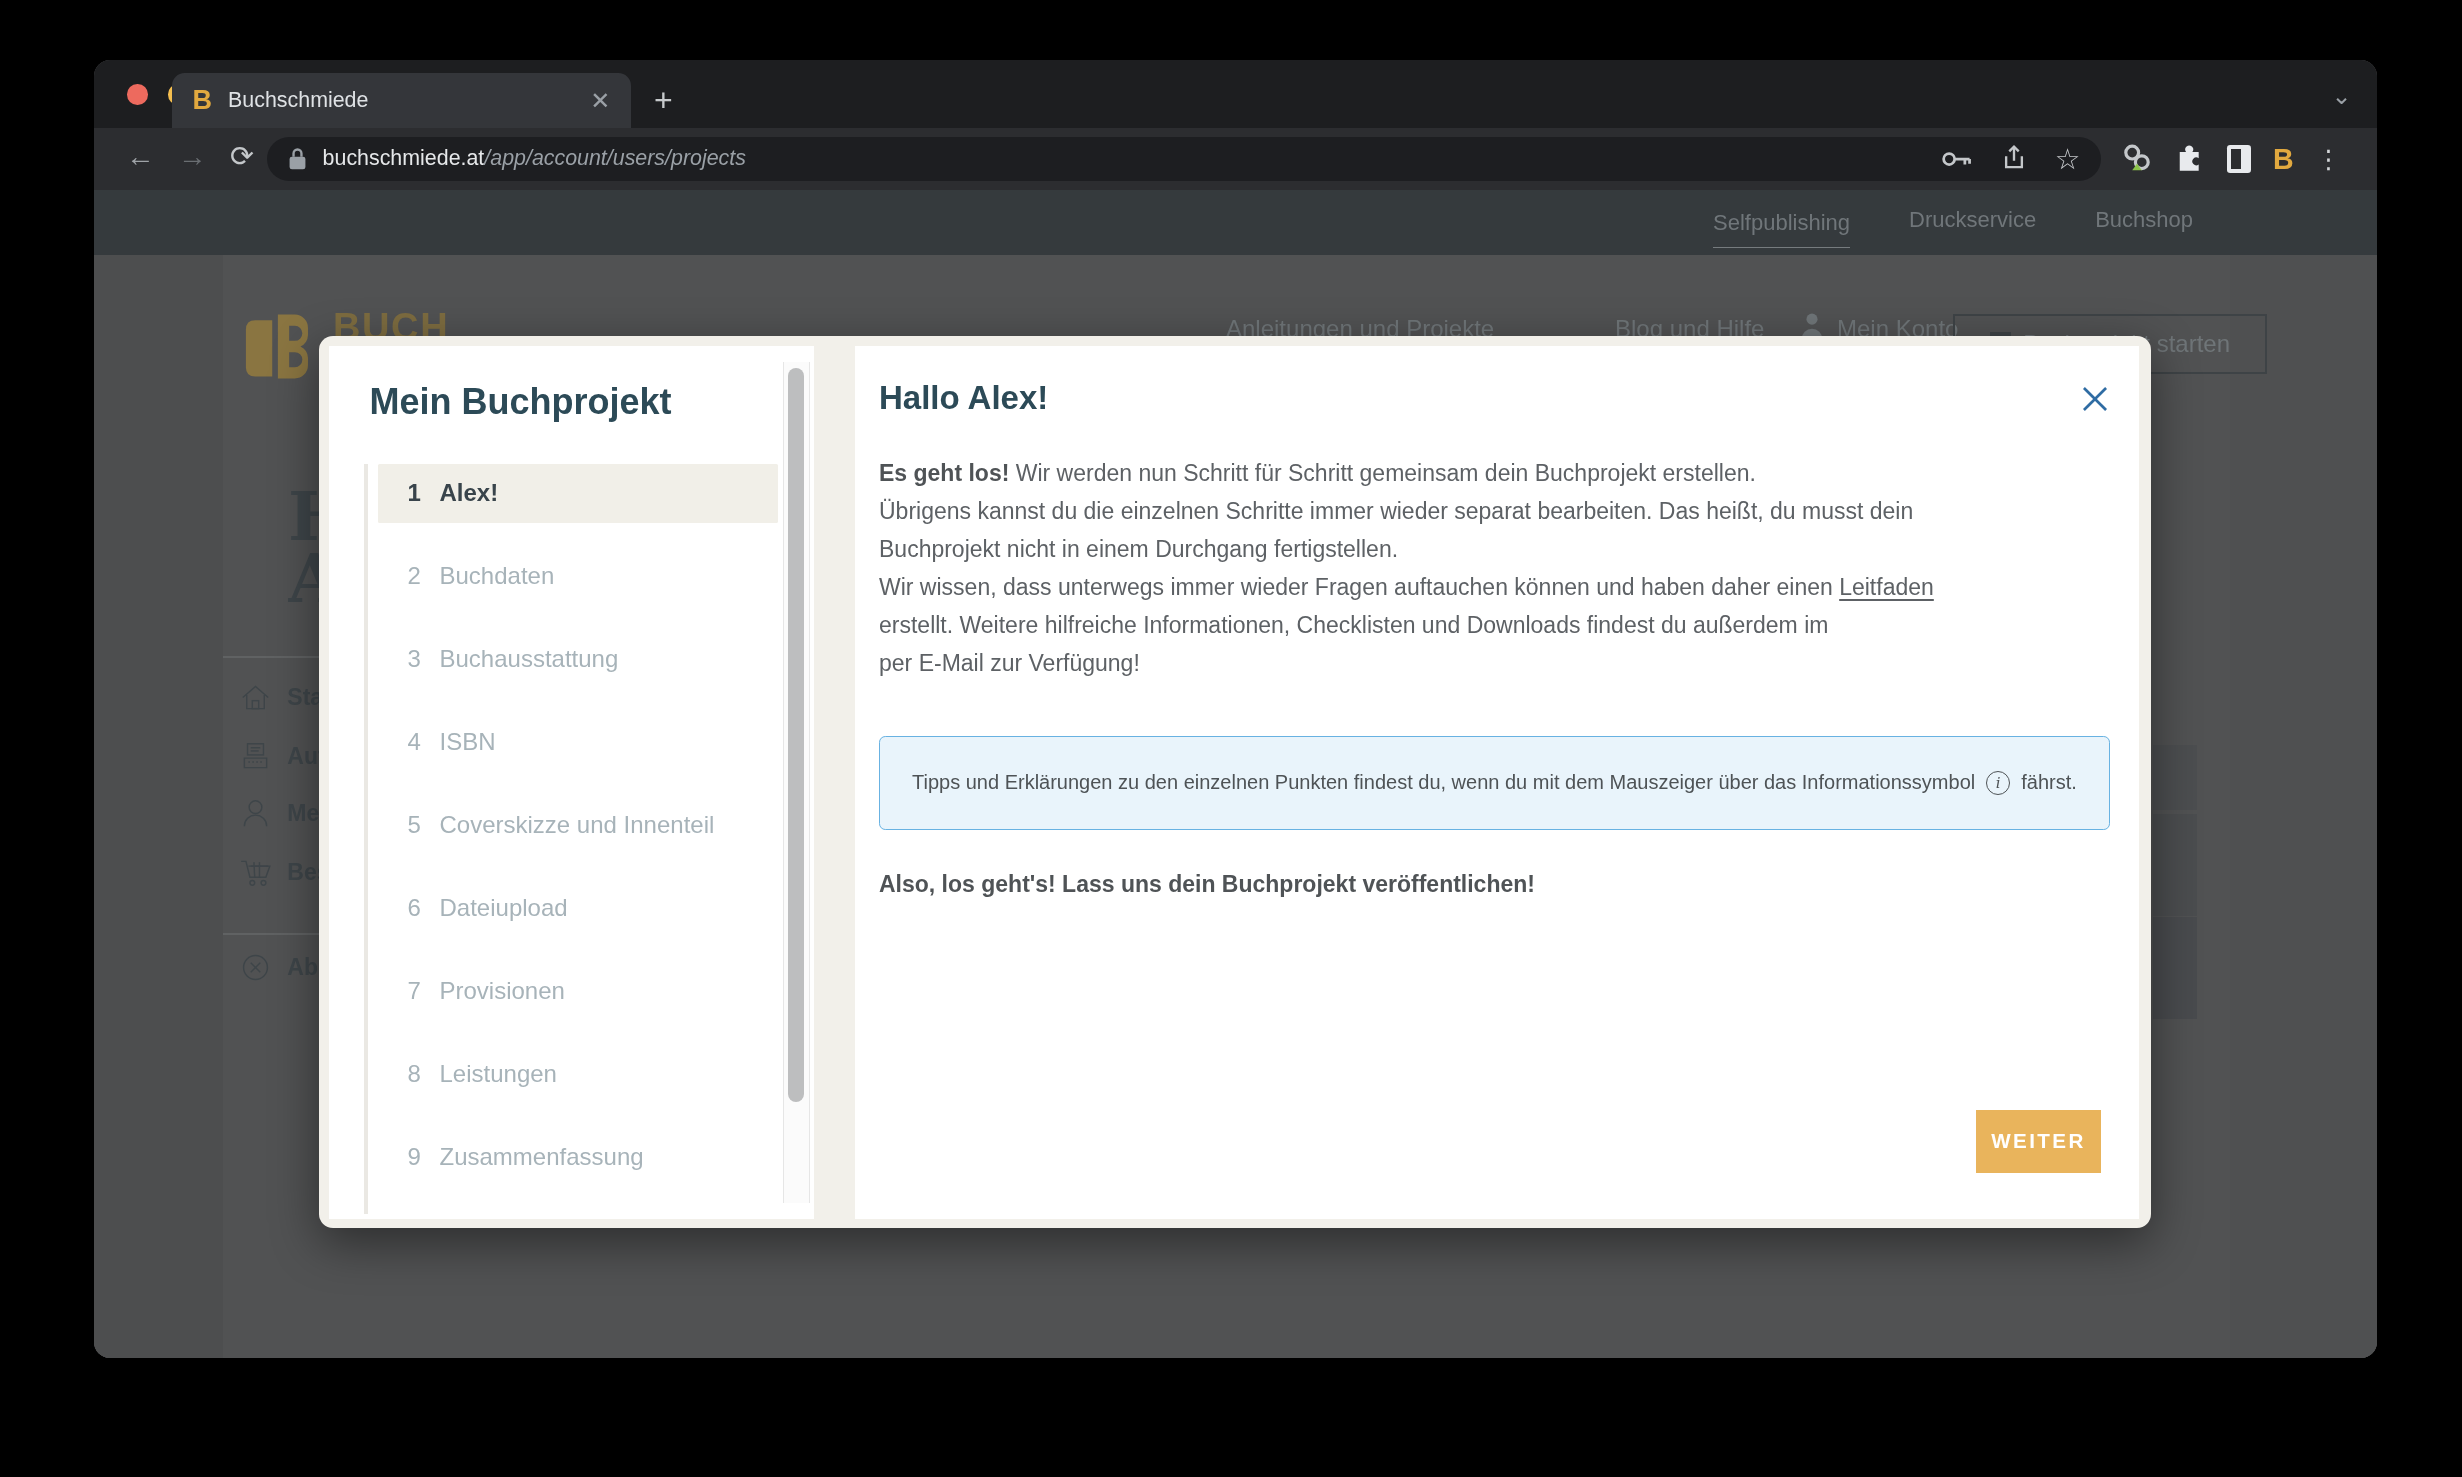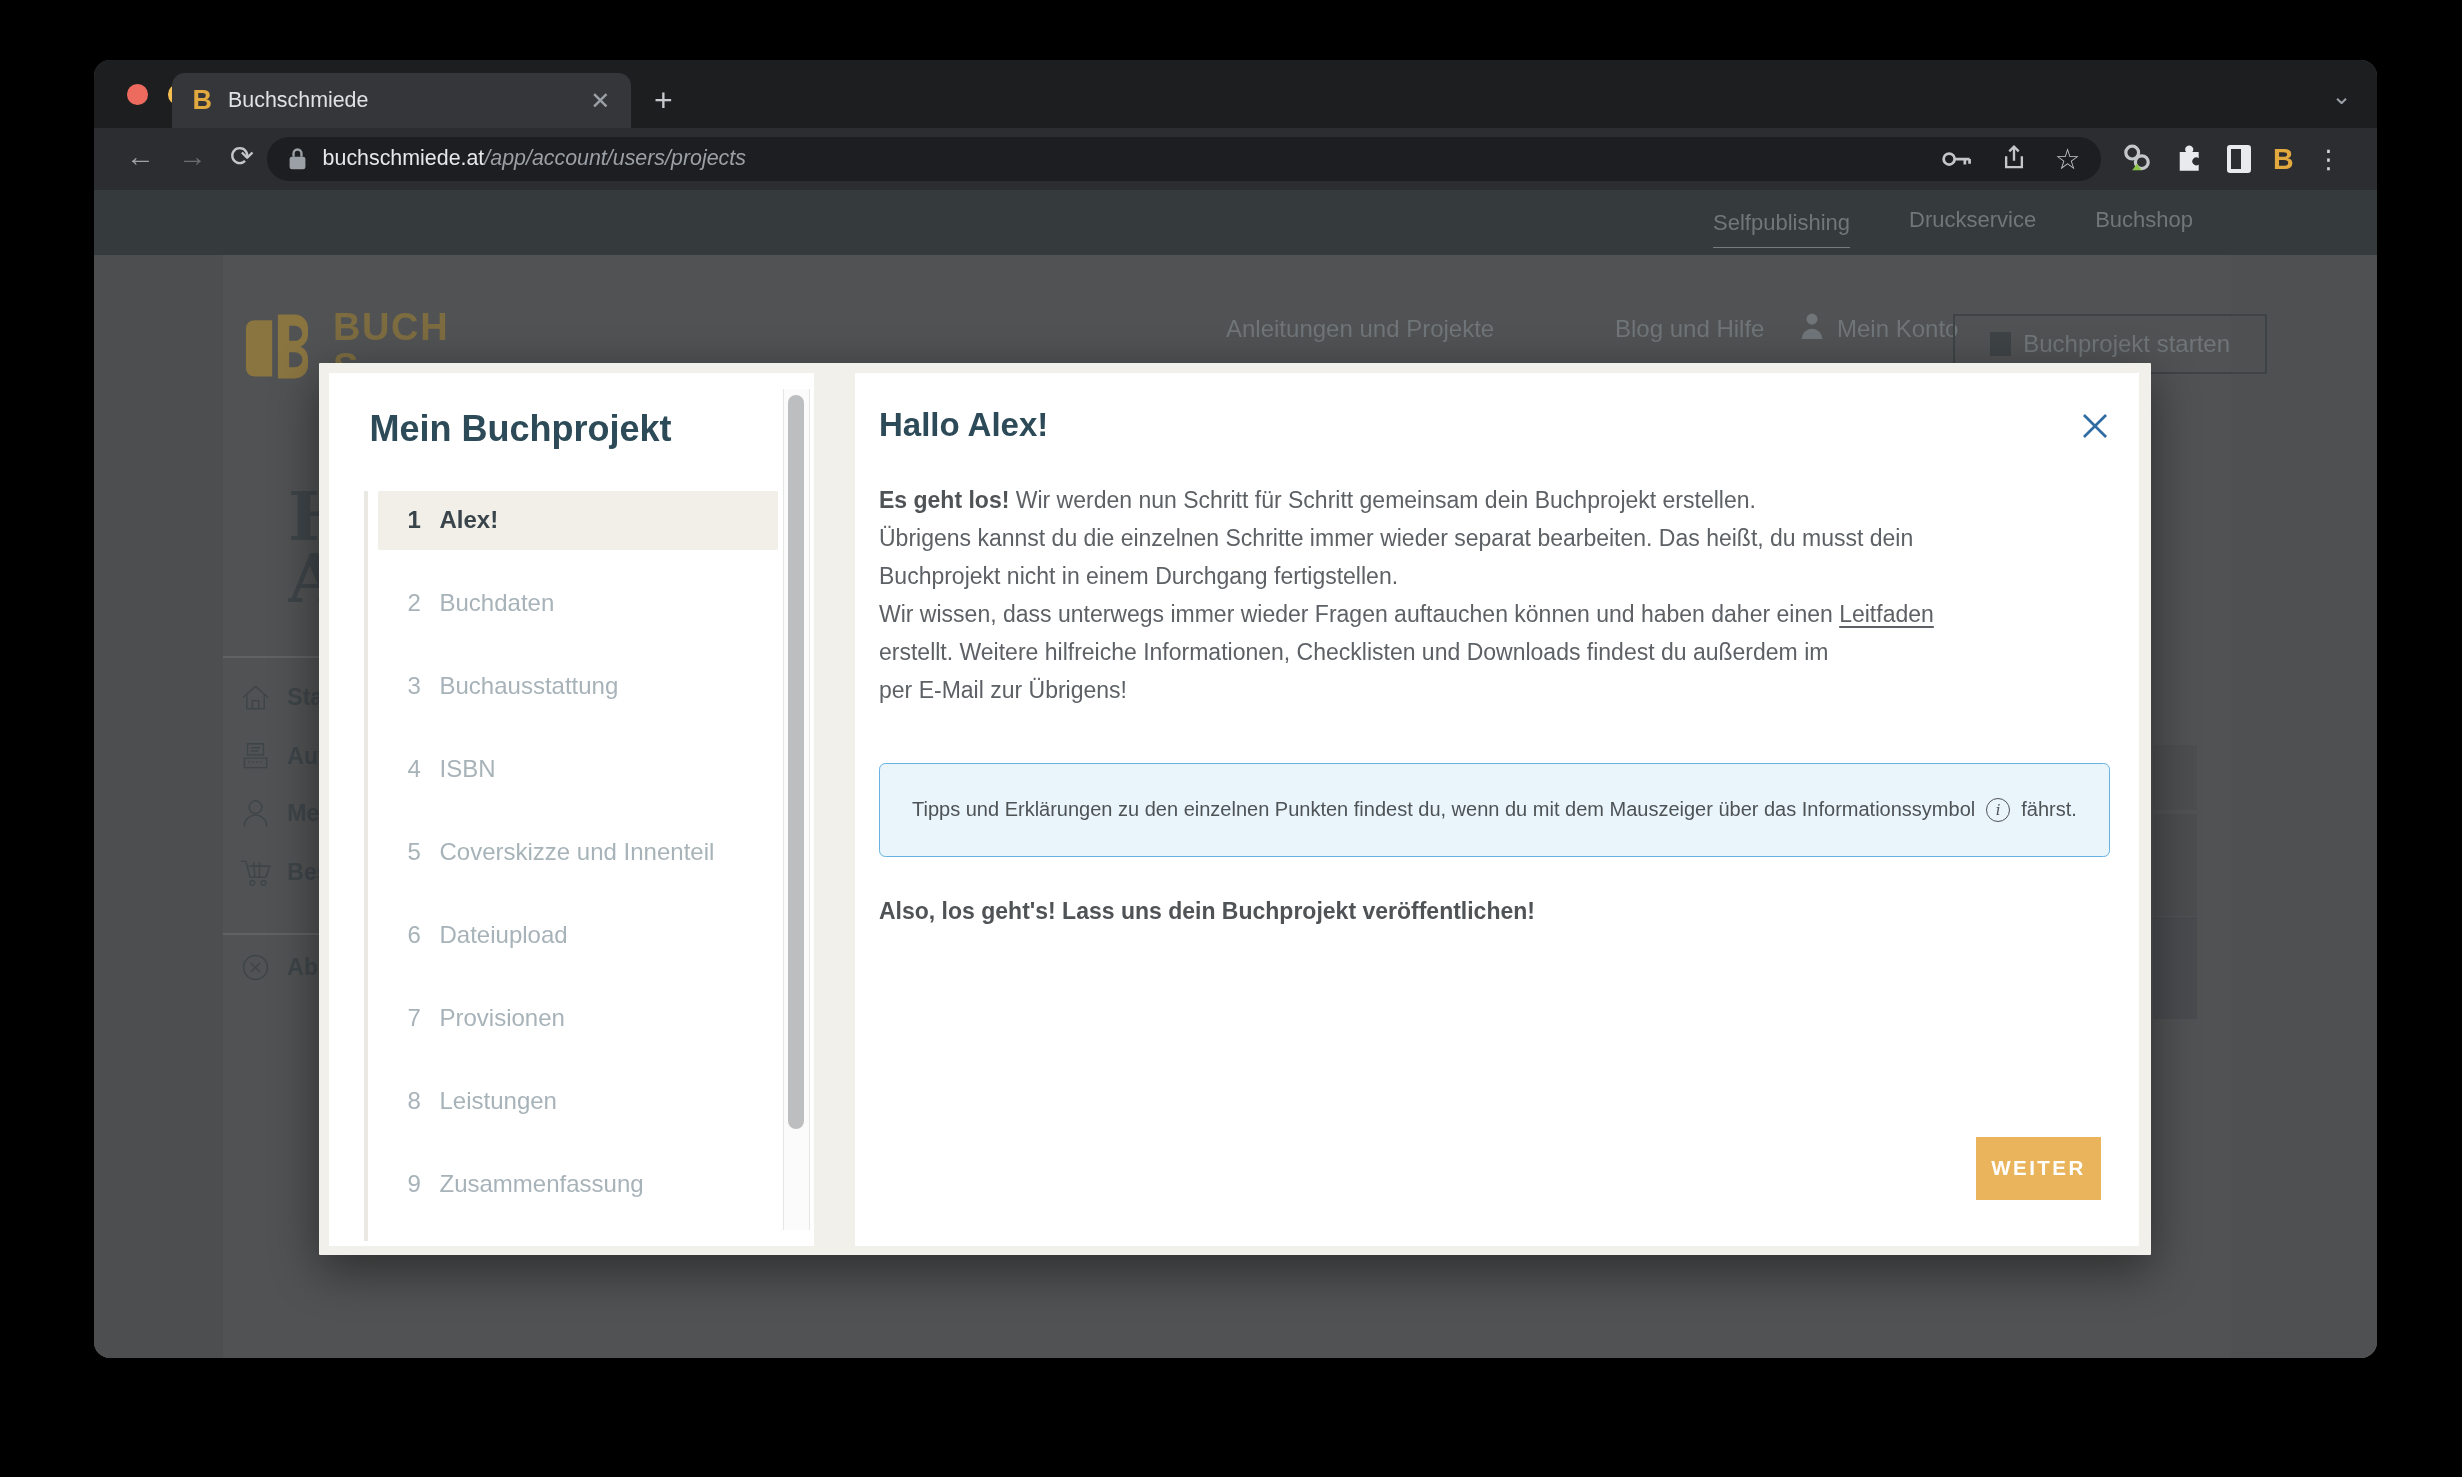"Mein Buchprojekt" .modal { border-radius: 1px -> 14px; margin-top: 27px -> none }
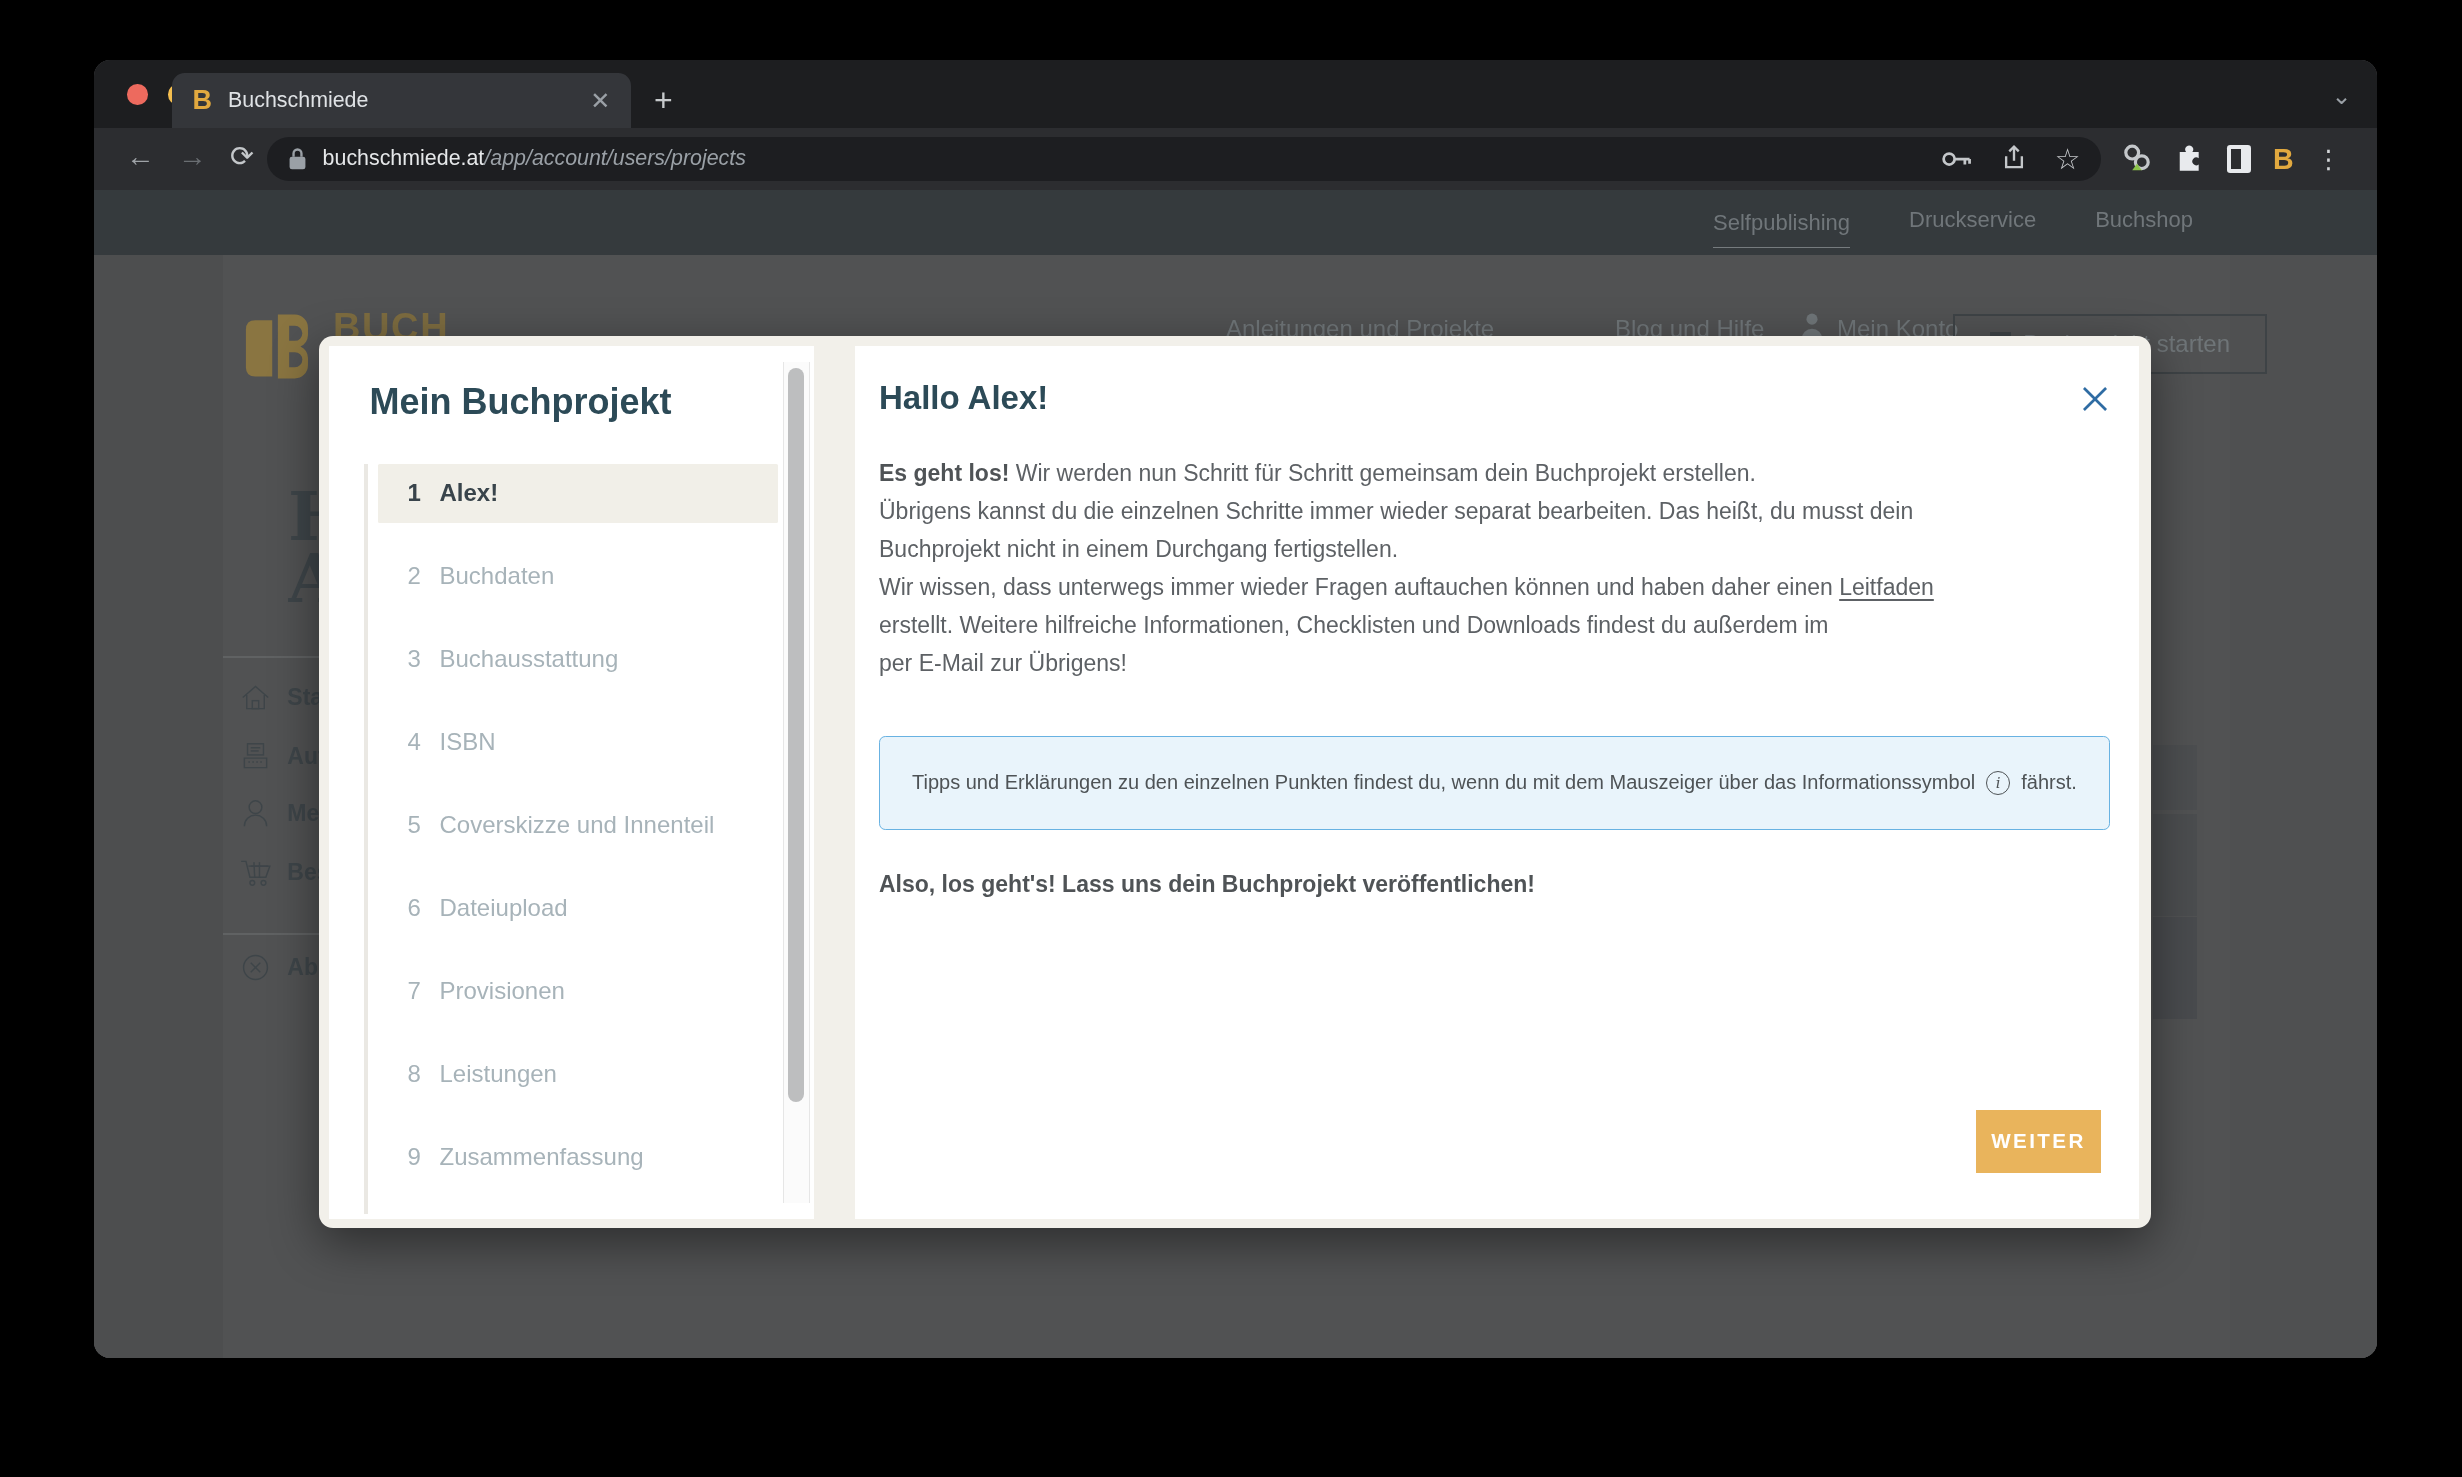"per E-Mail zur Übrigens!" span { text: Übrigens -> Verfügung }
